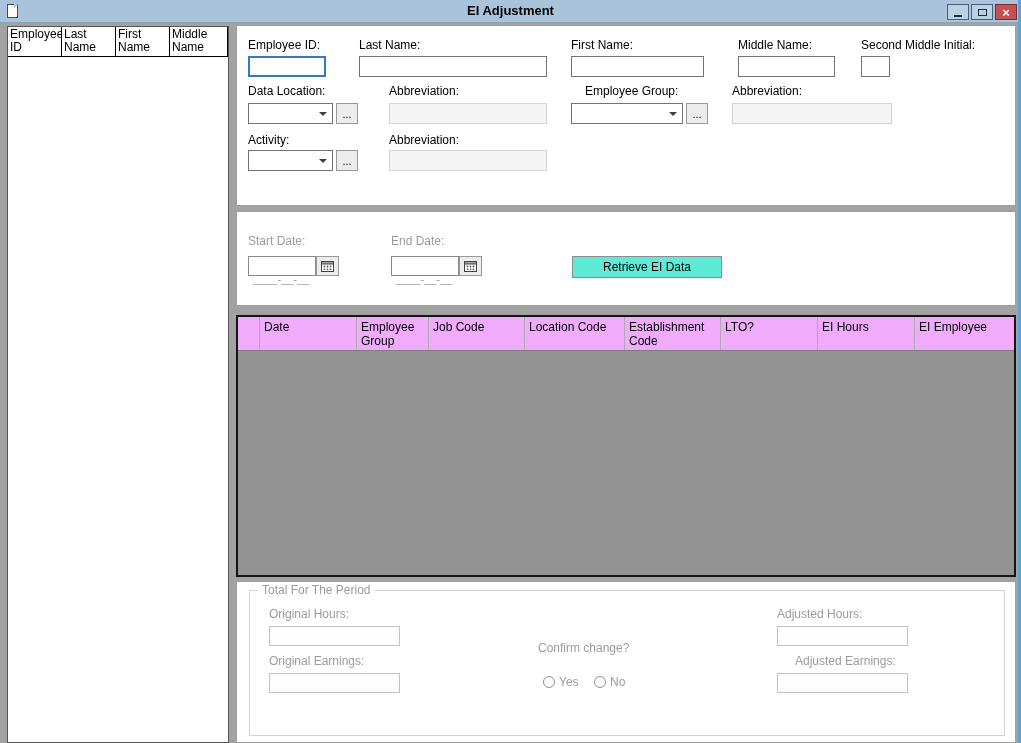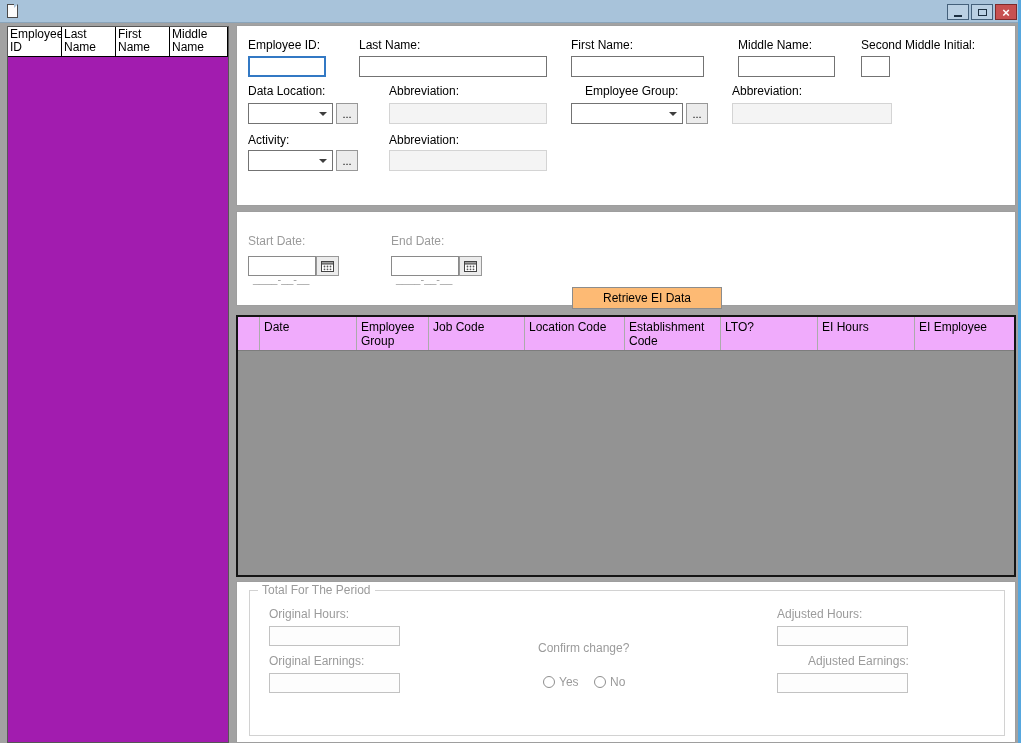"EI Adjustment" div.title { html: none -> <div>EI Adjustment</div> }
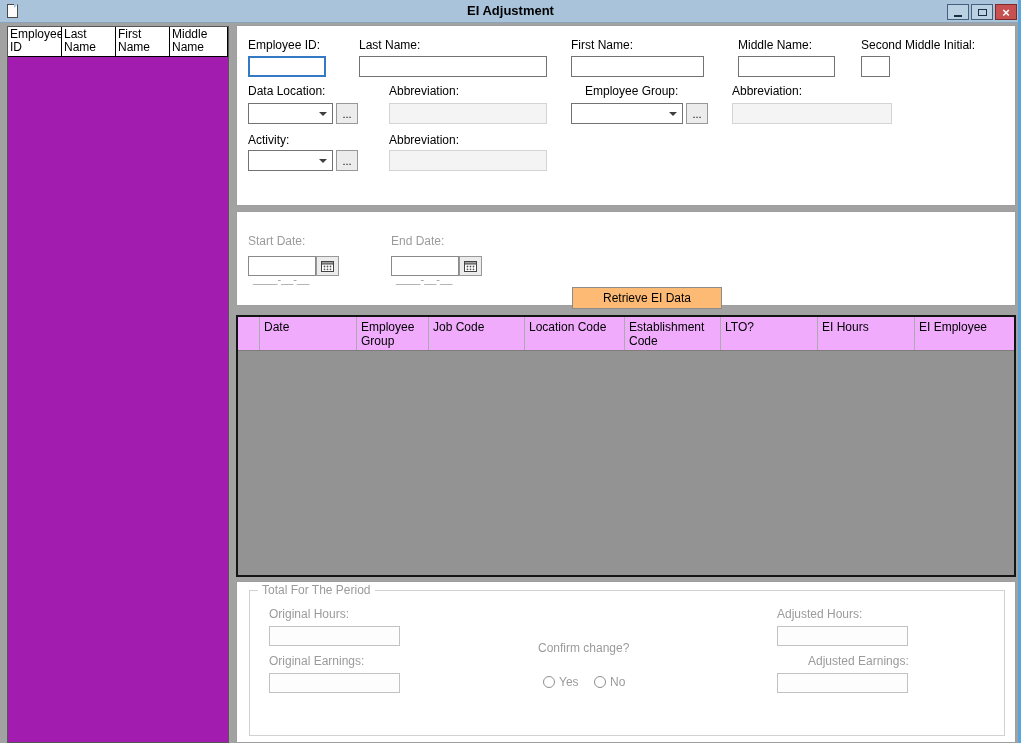"Employee ID" .employee-list { background: #a21caf -> #ffffff }
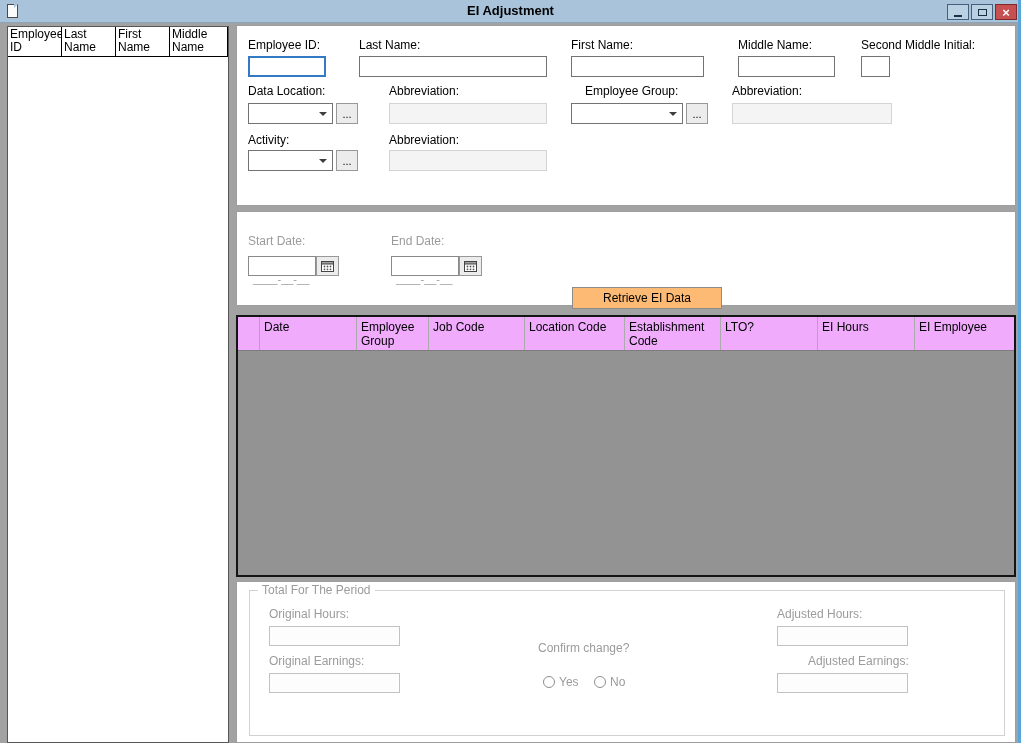"Retrieve EI Data" .btn { background: #fdba74 -> #5eead4; margin-top: 31px -> none }
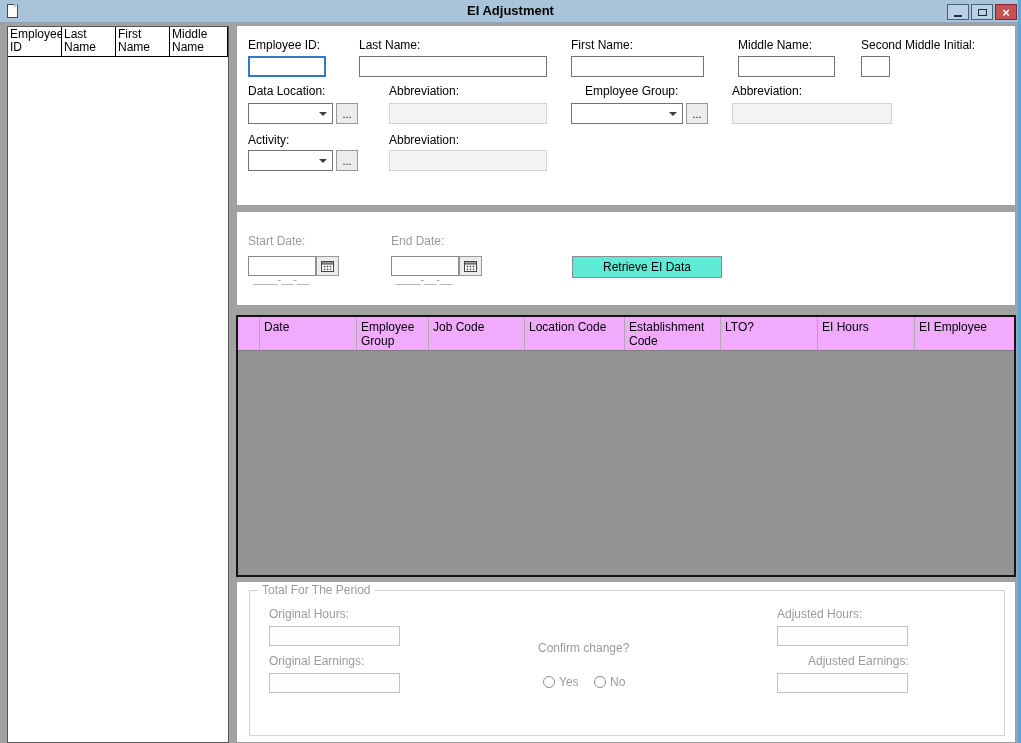"Adjusted Earnings:" span.lbl { left: 558px -> 545px }
